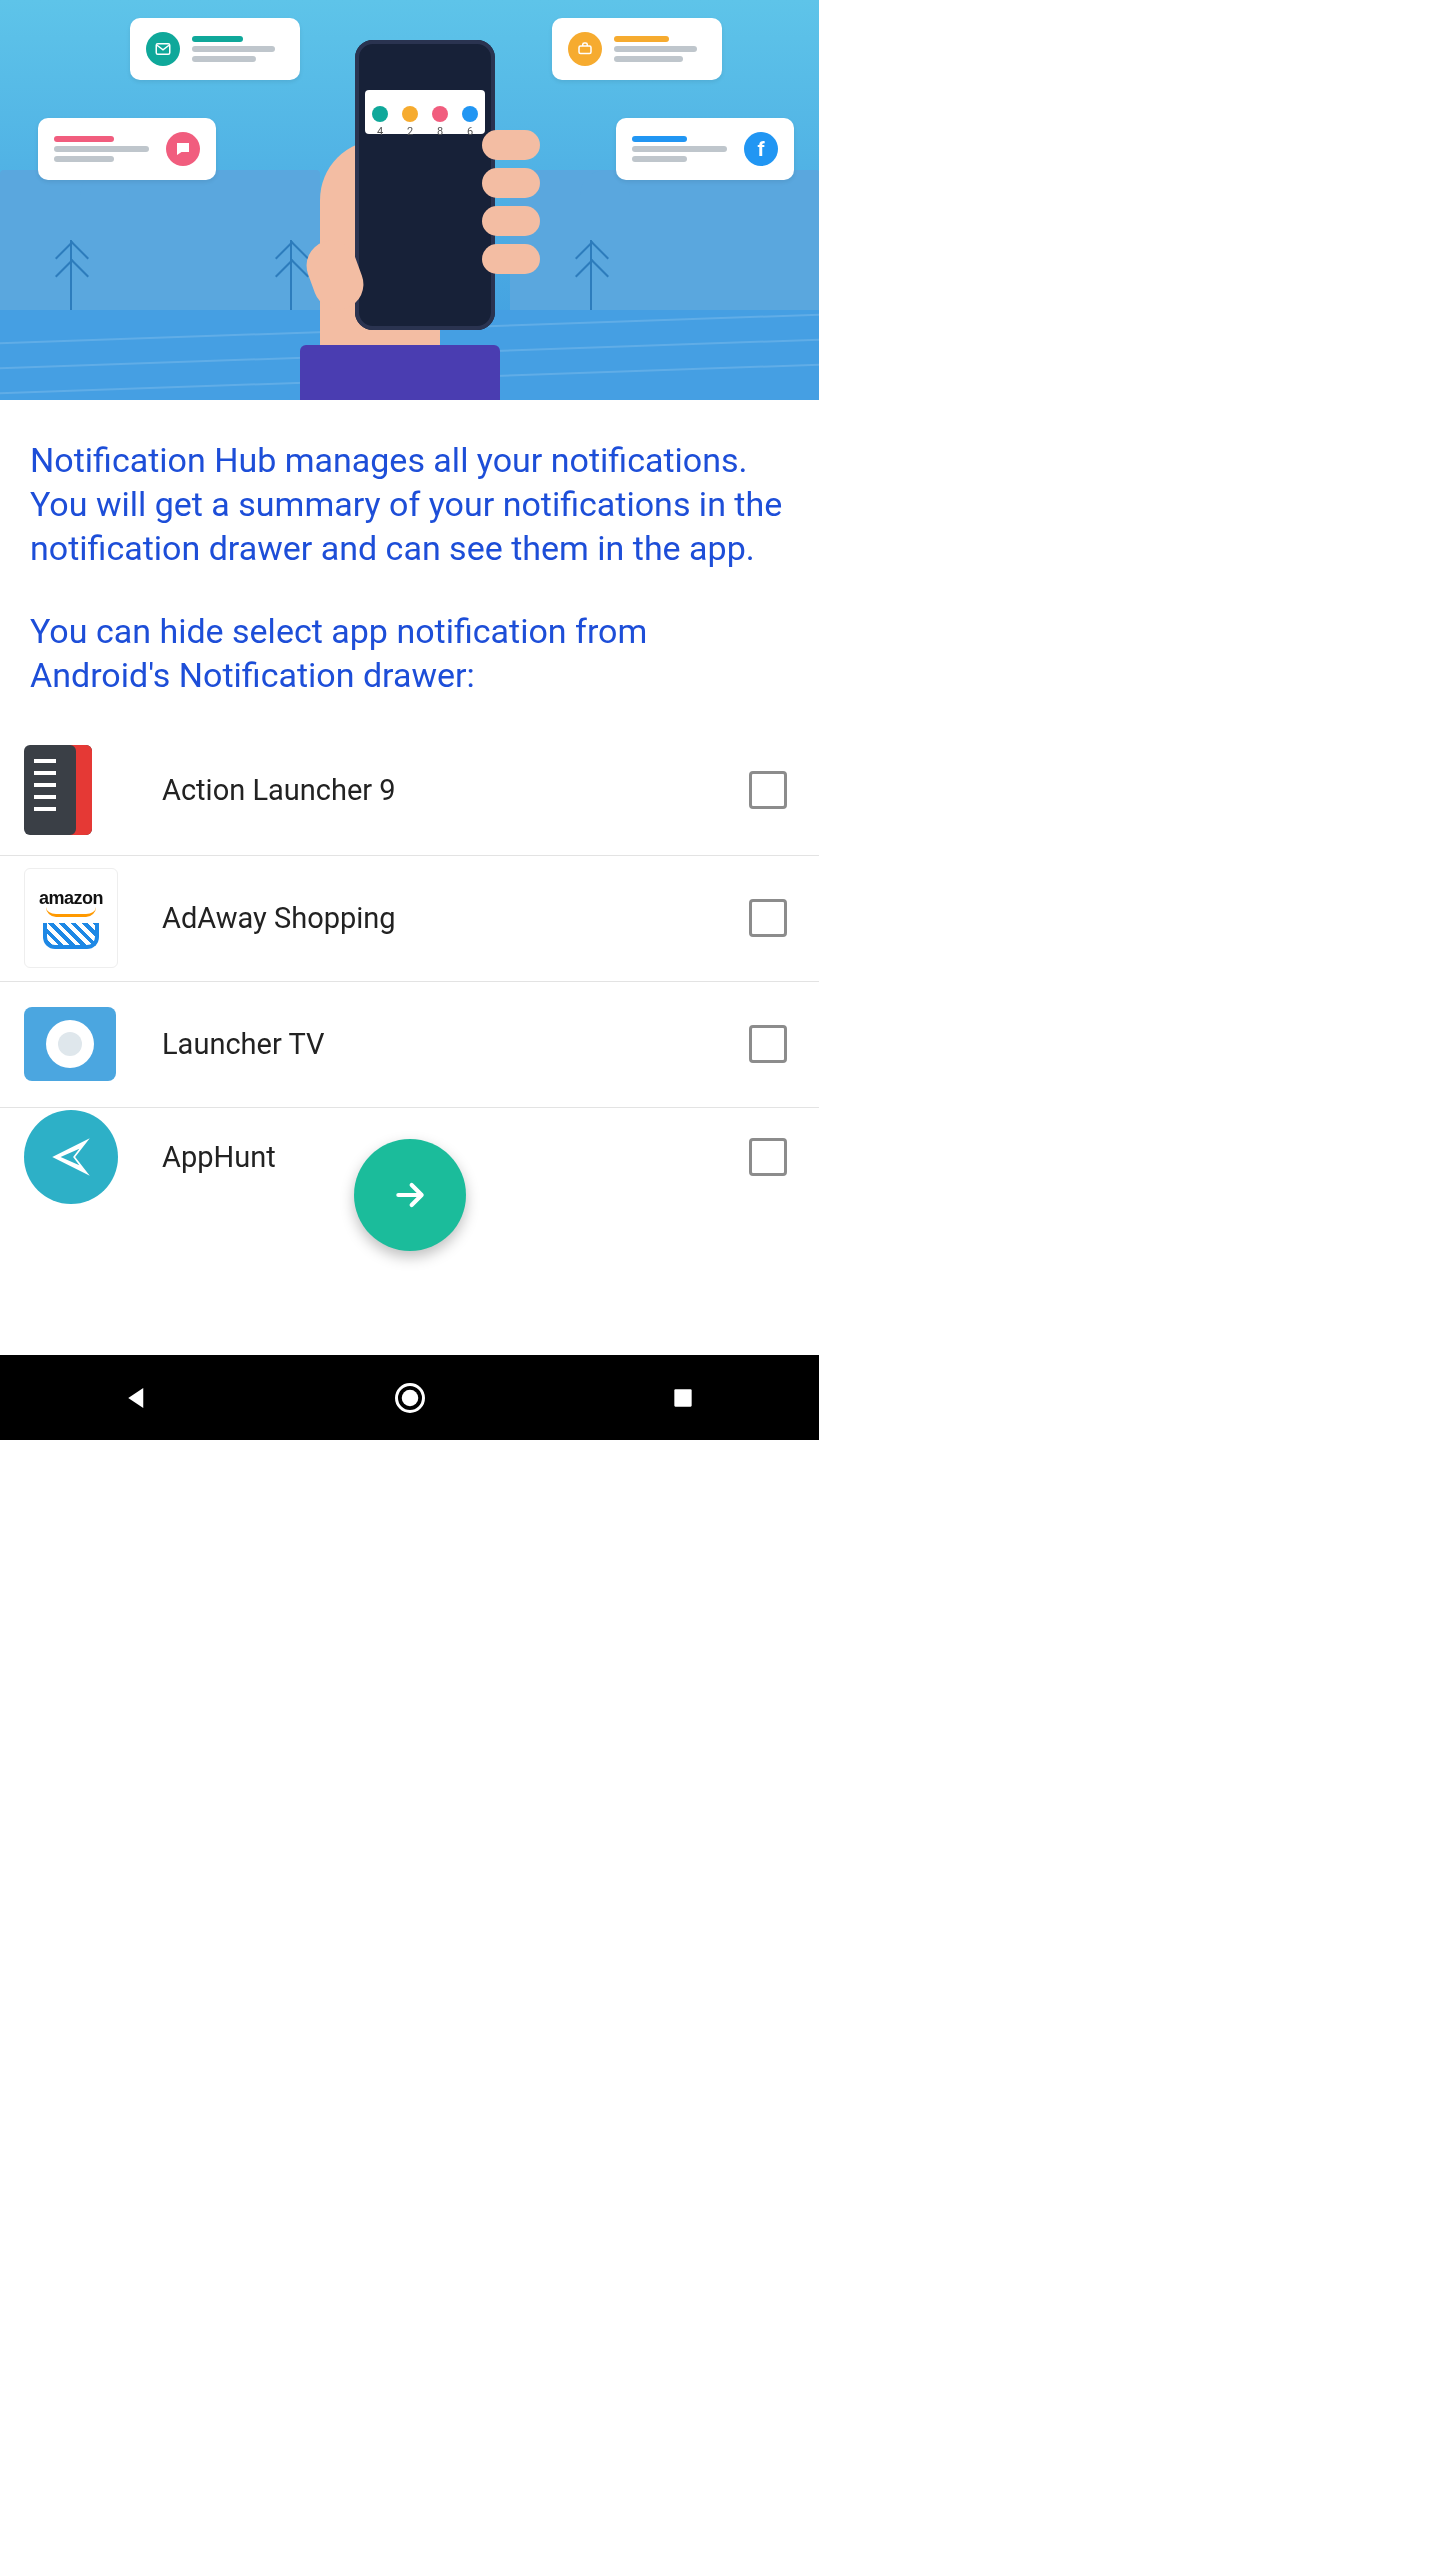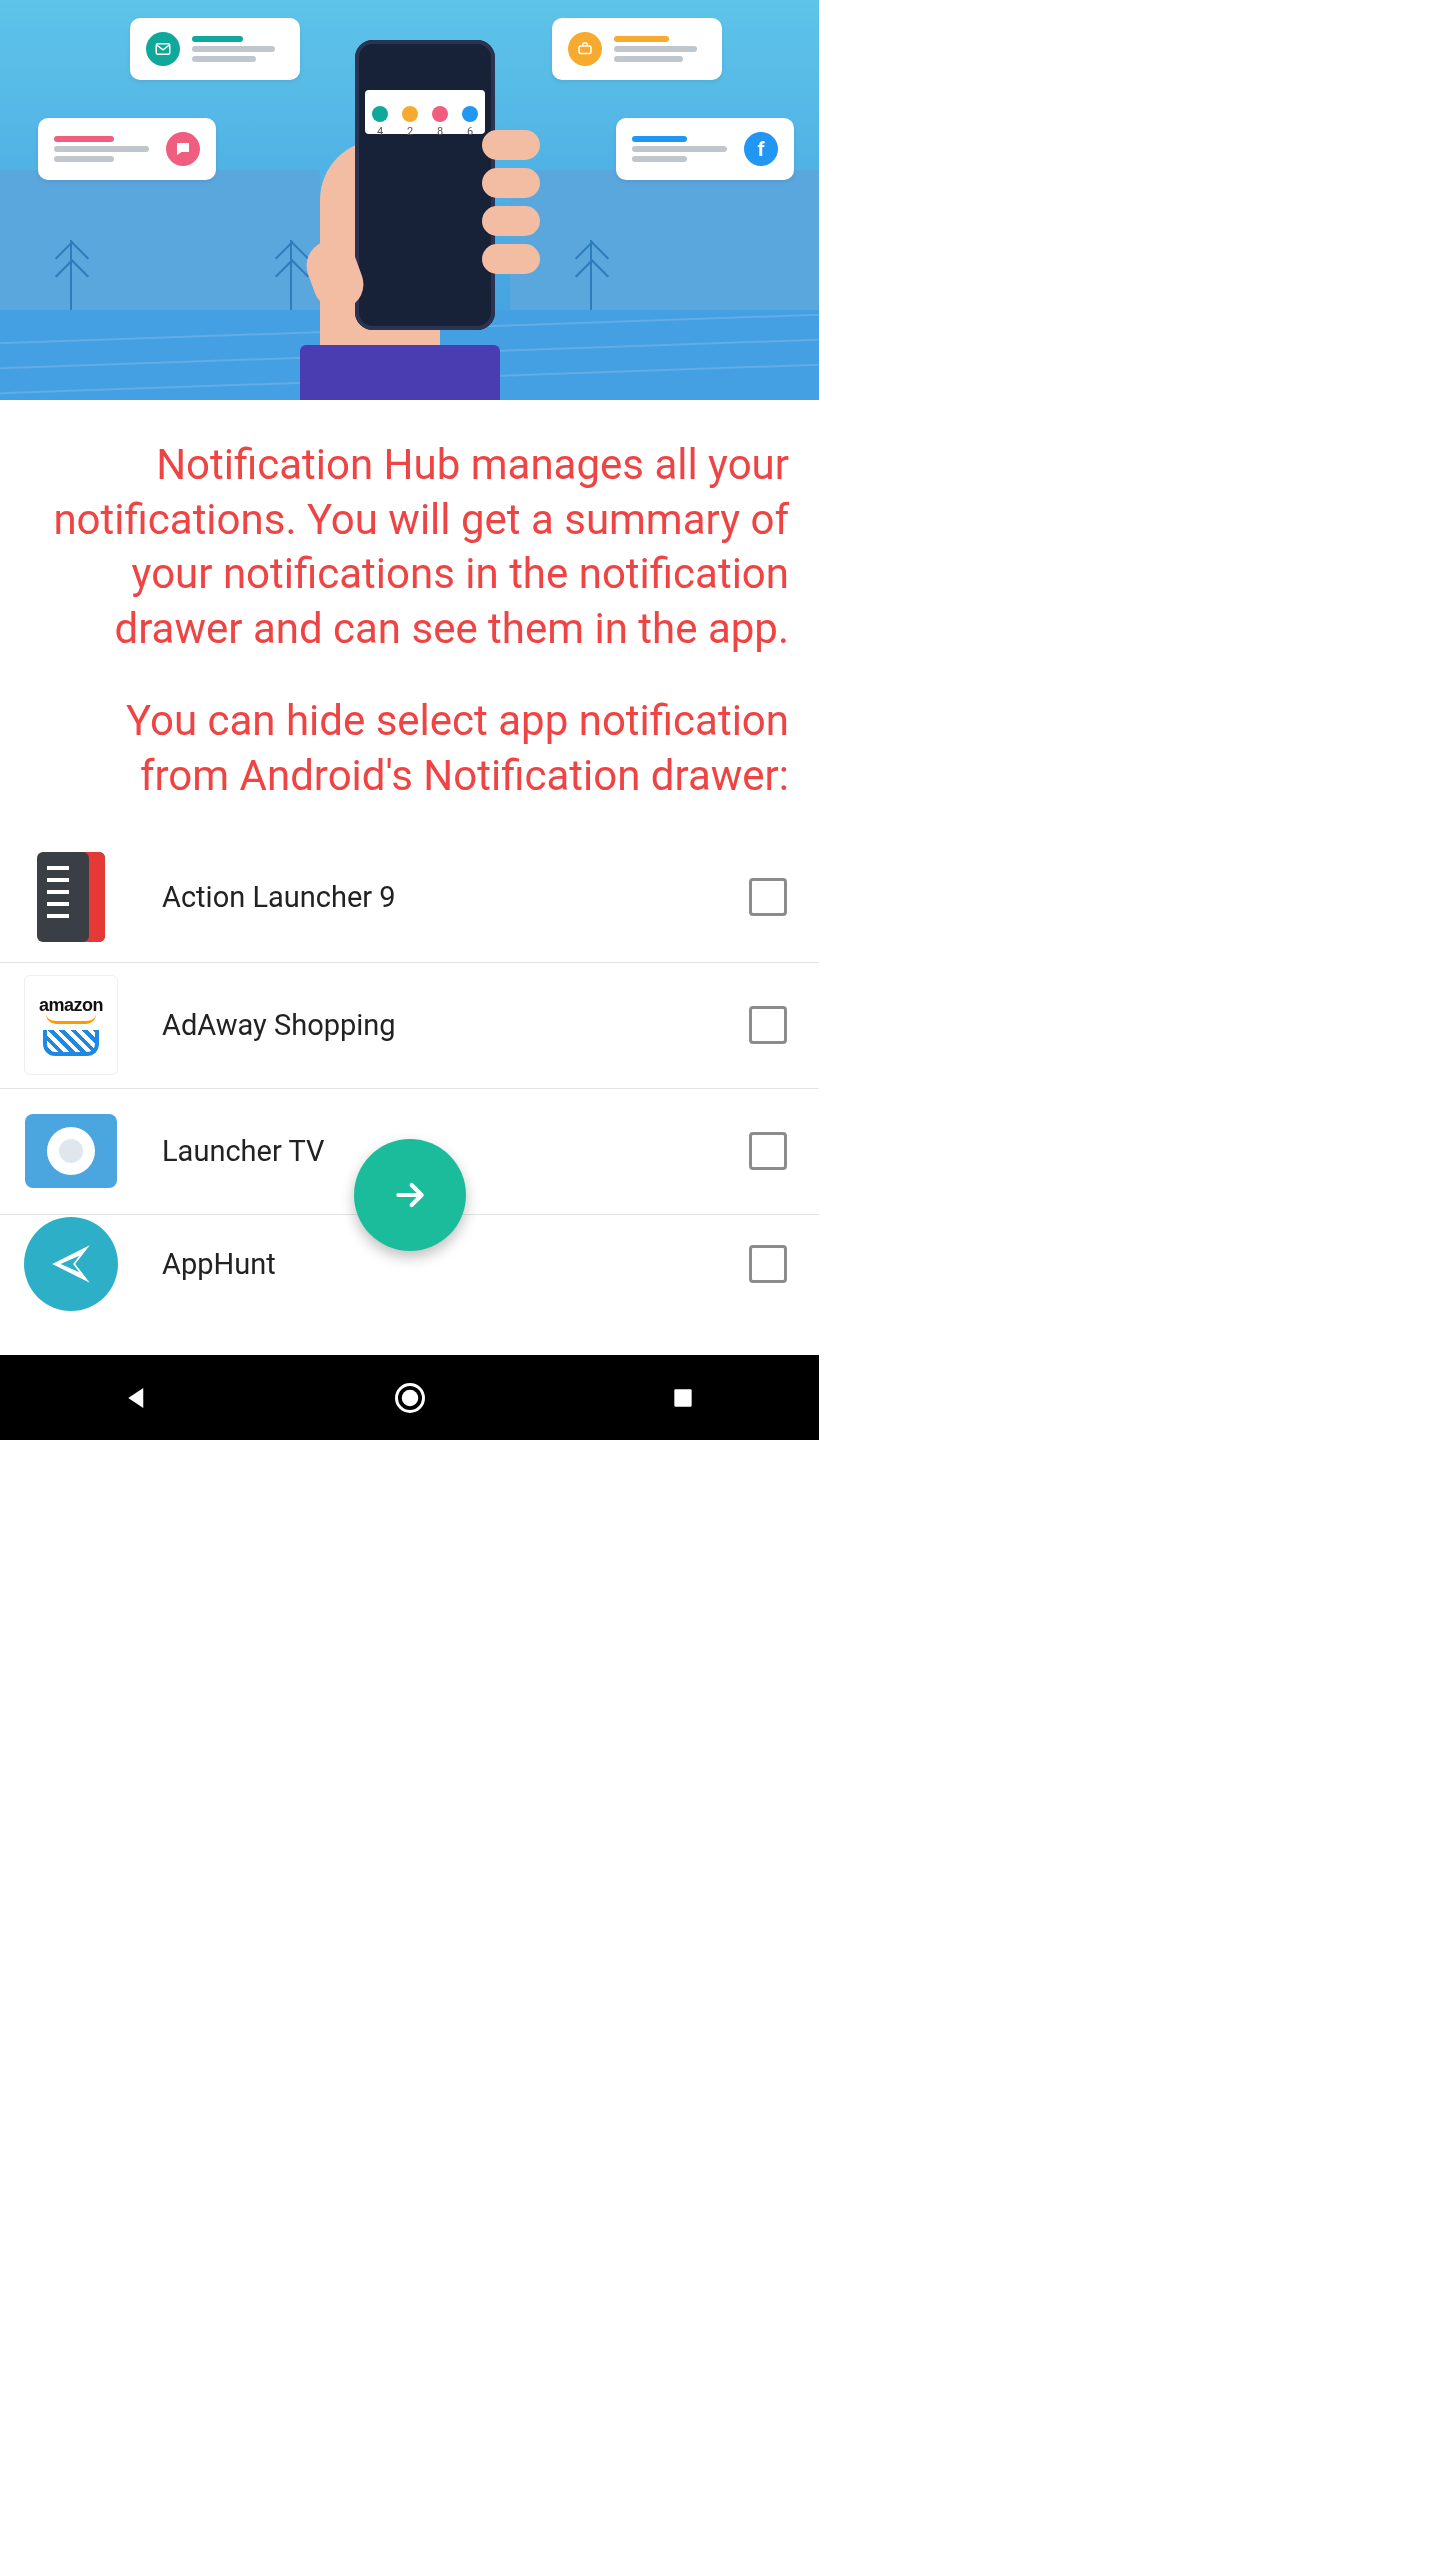"Notification Hub manages all your" .intro p { color: #ef4444 -> #1d4ed8; font-size: 42px -> 34px; text-align: right -> none }
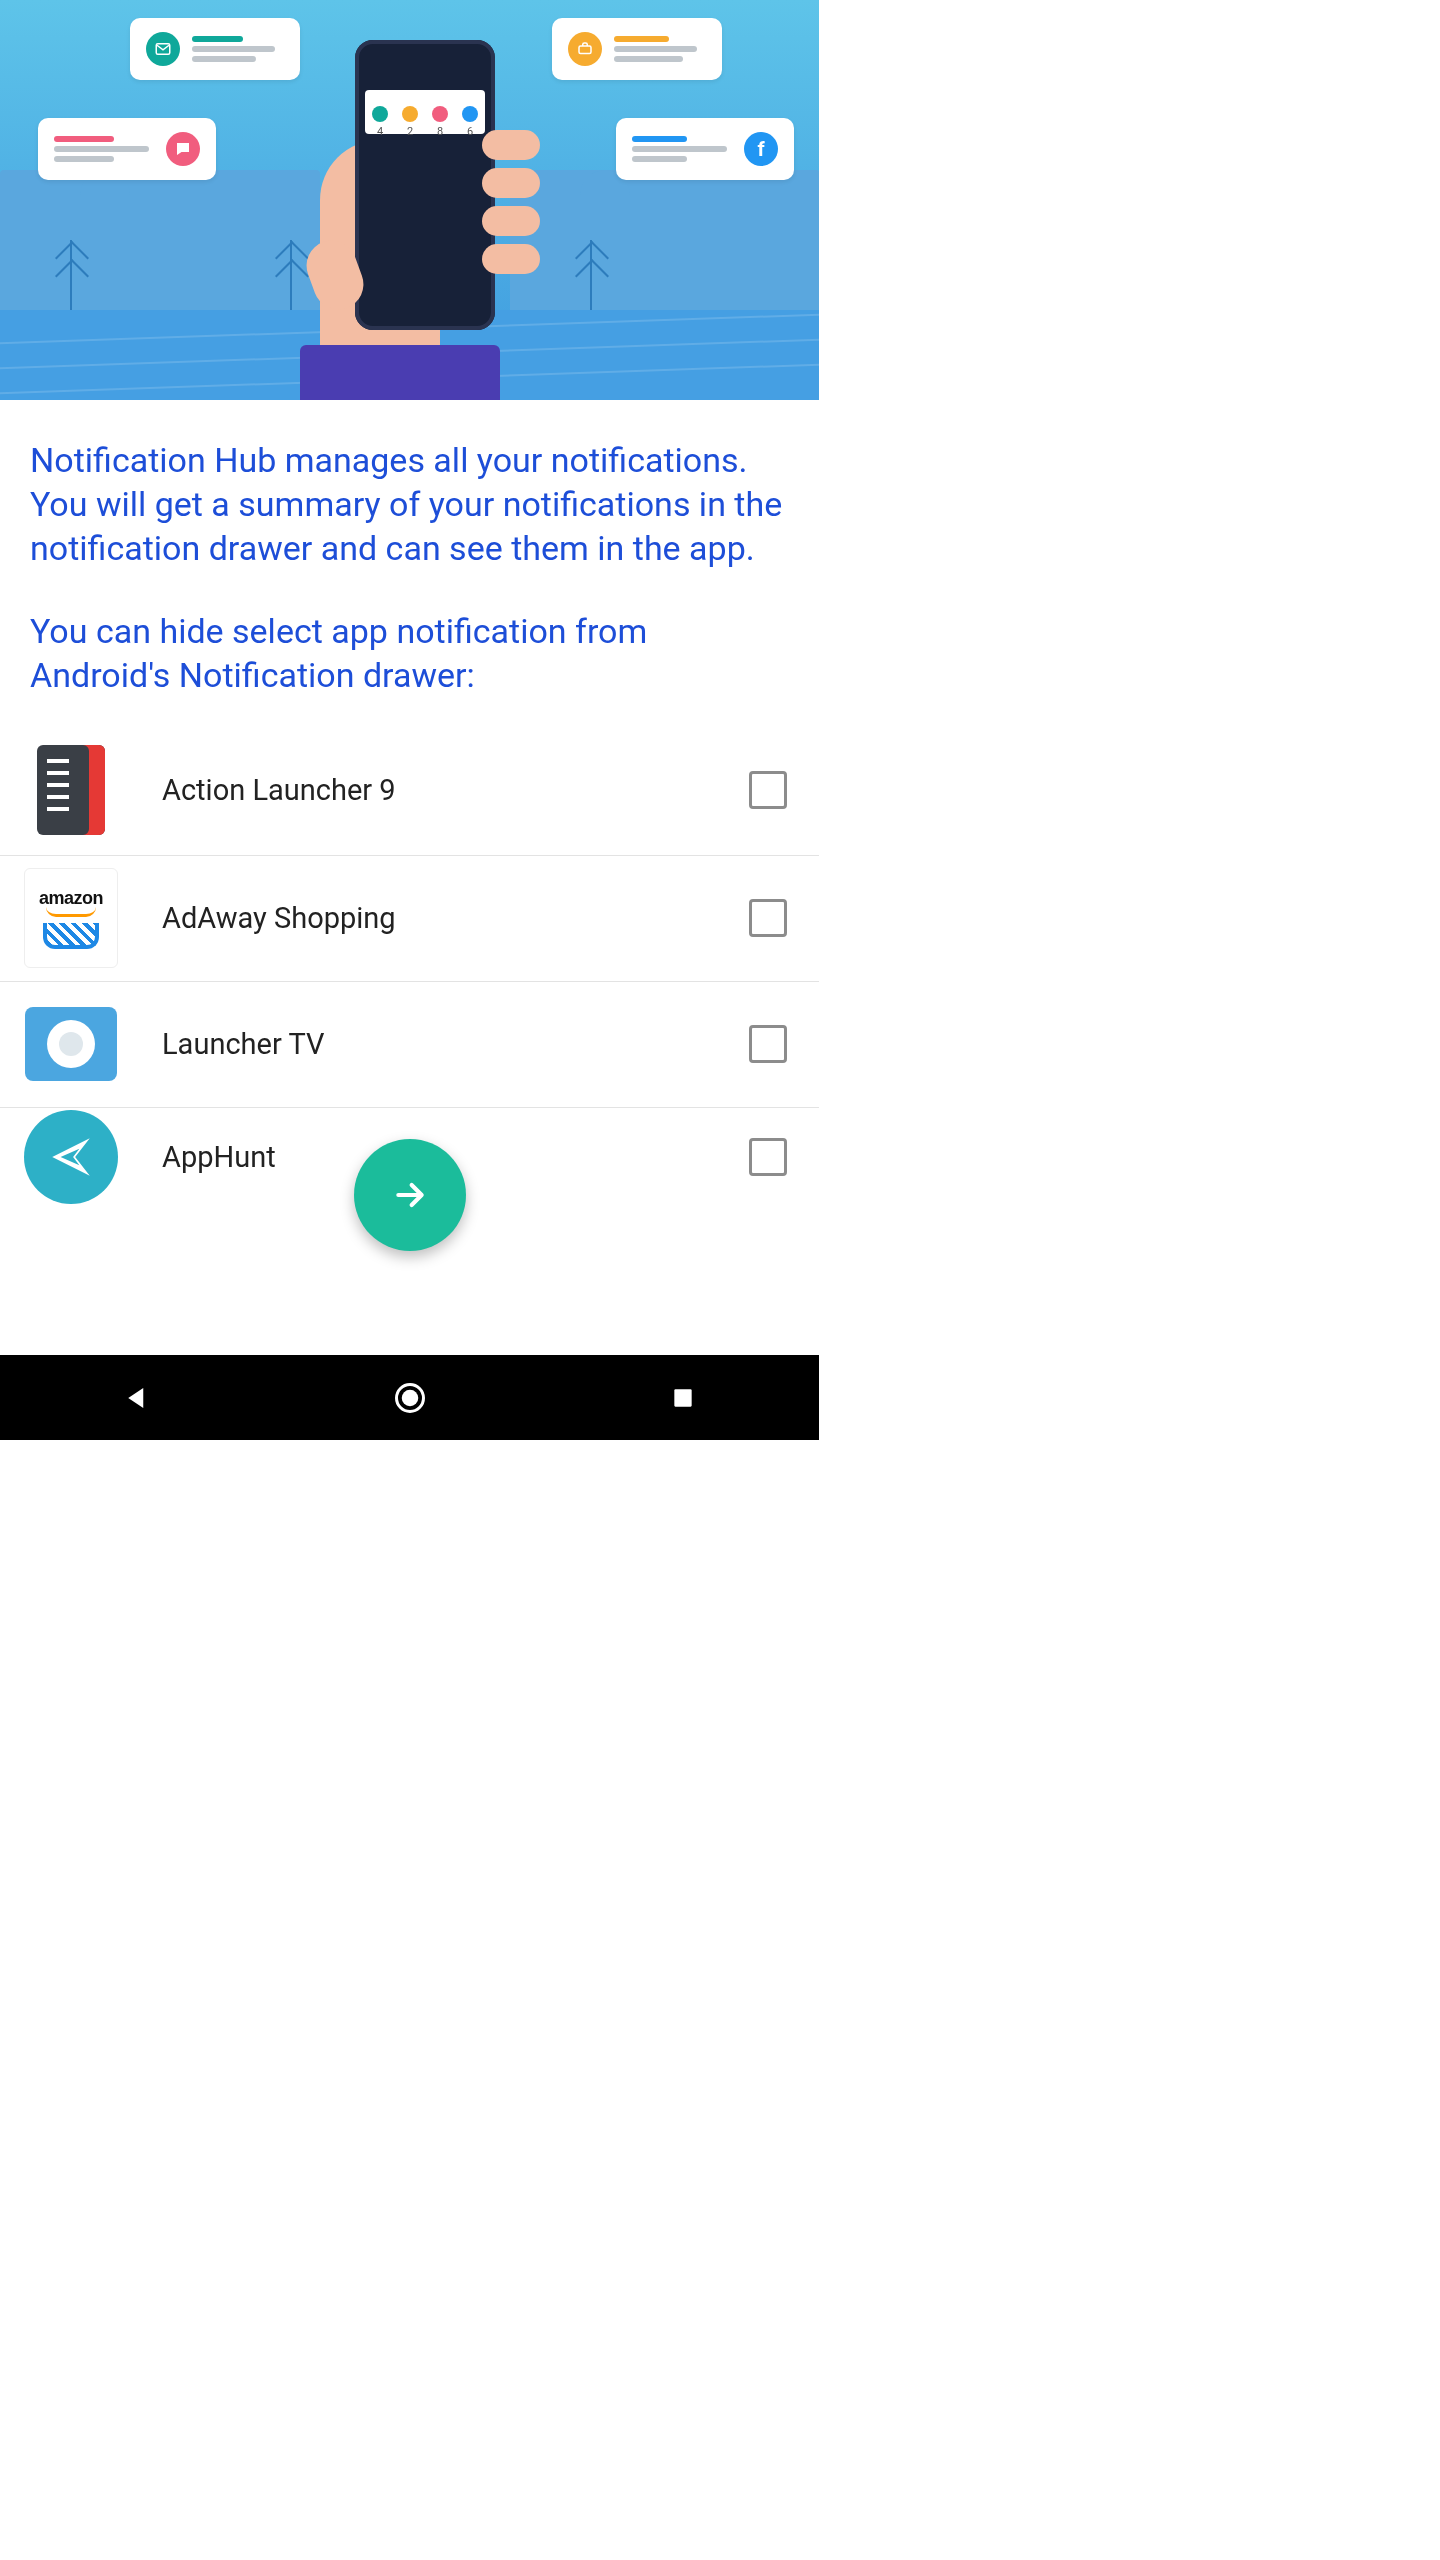"amazon" .app-ico { justify-content: center -> none }
